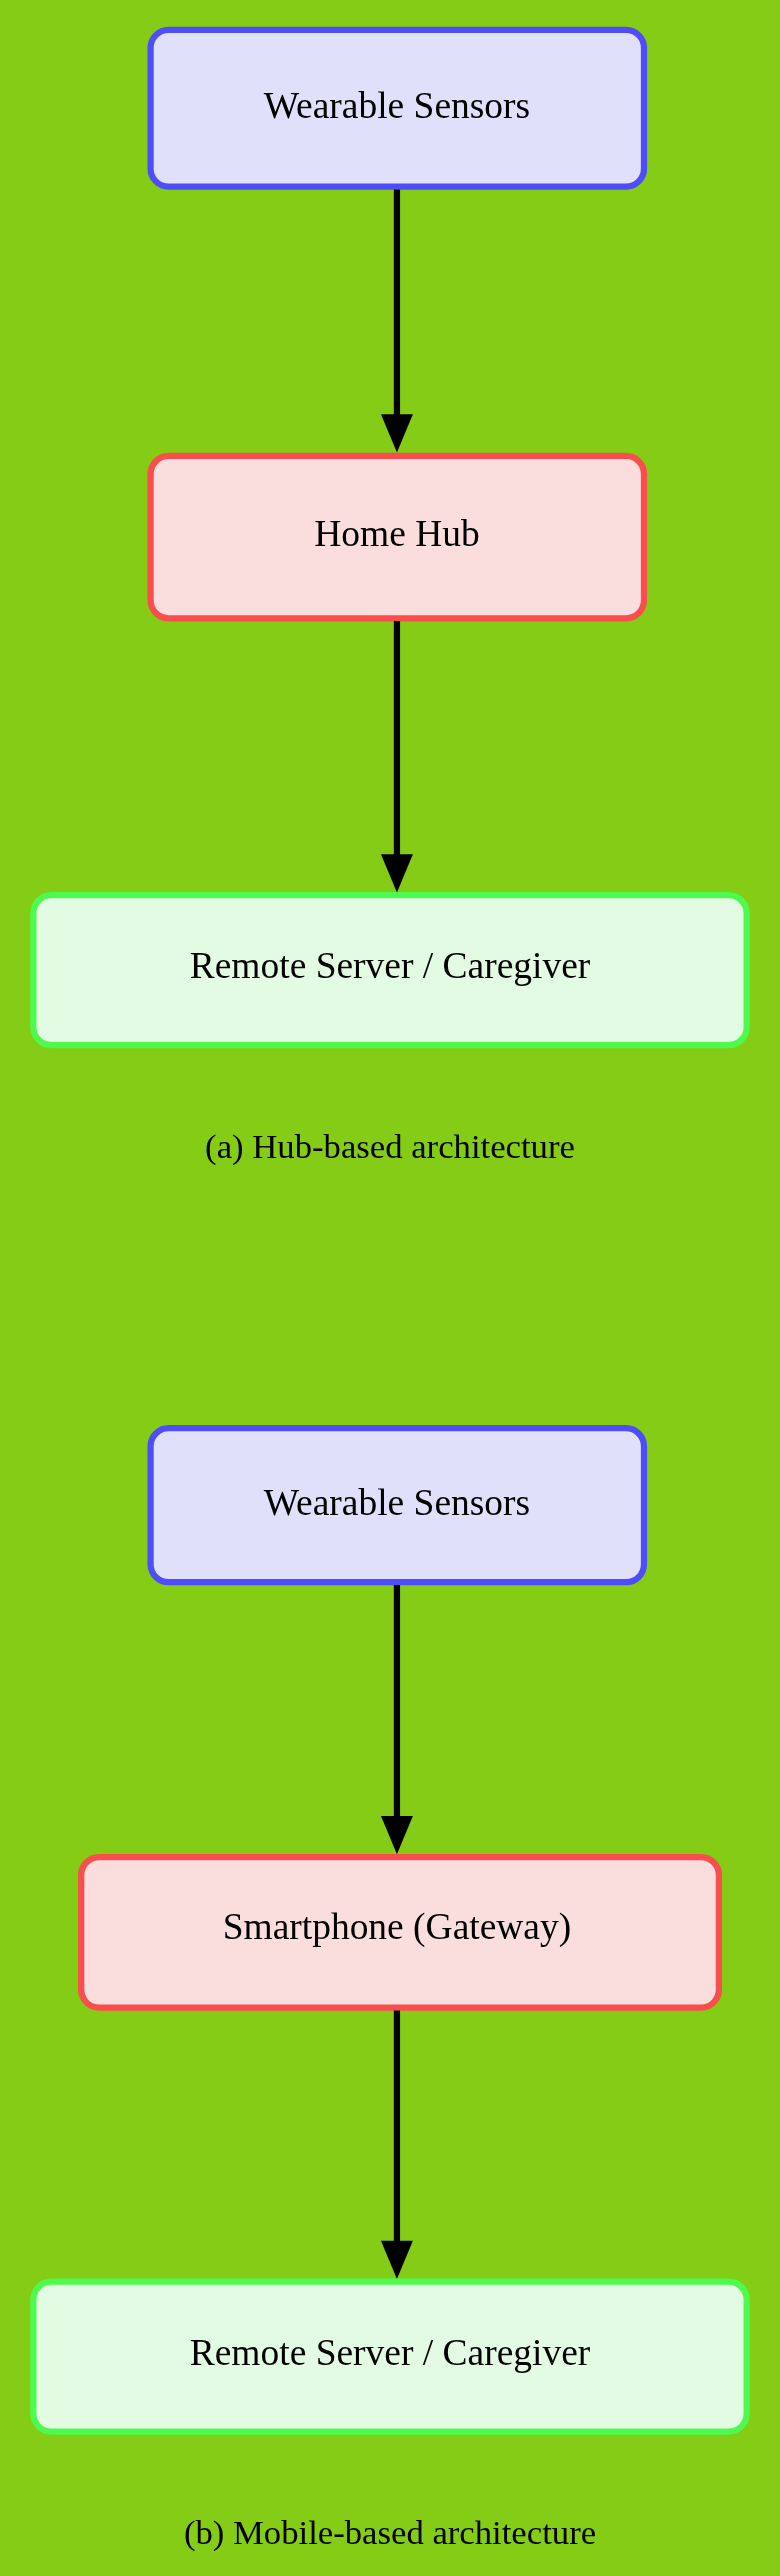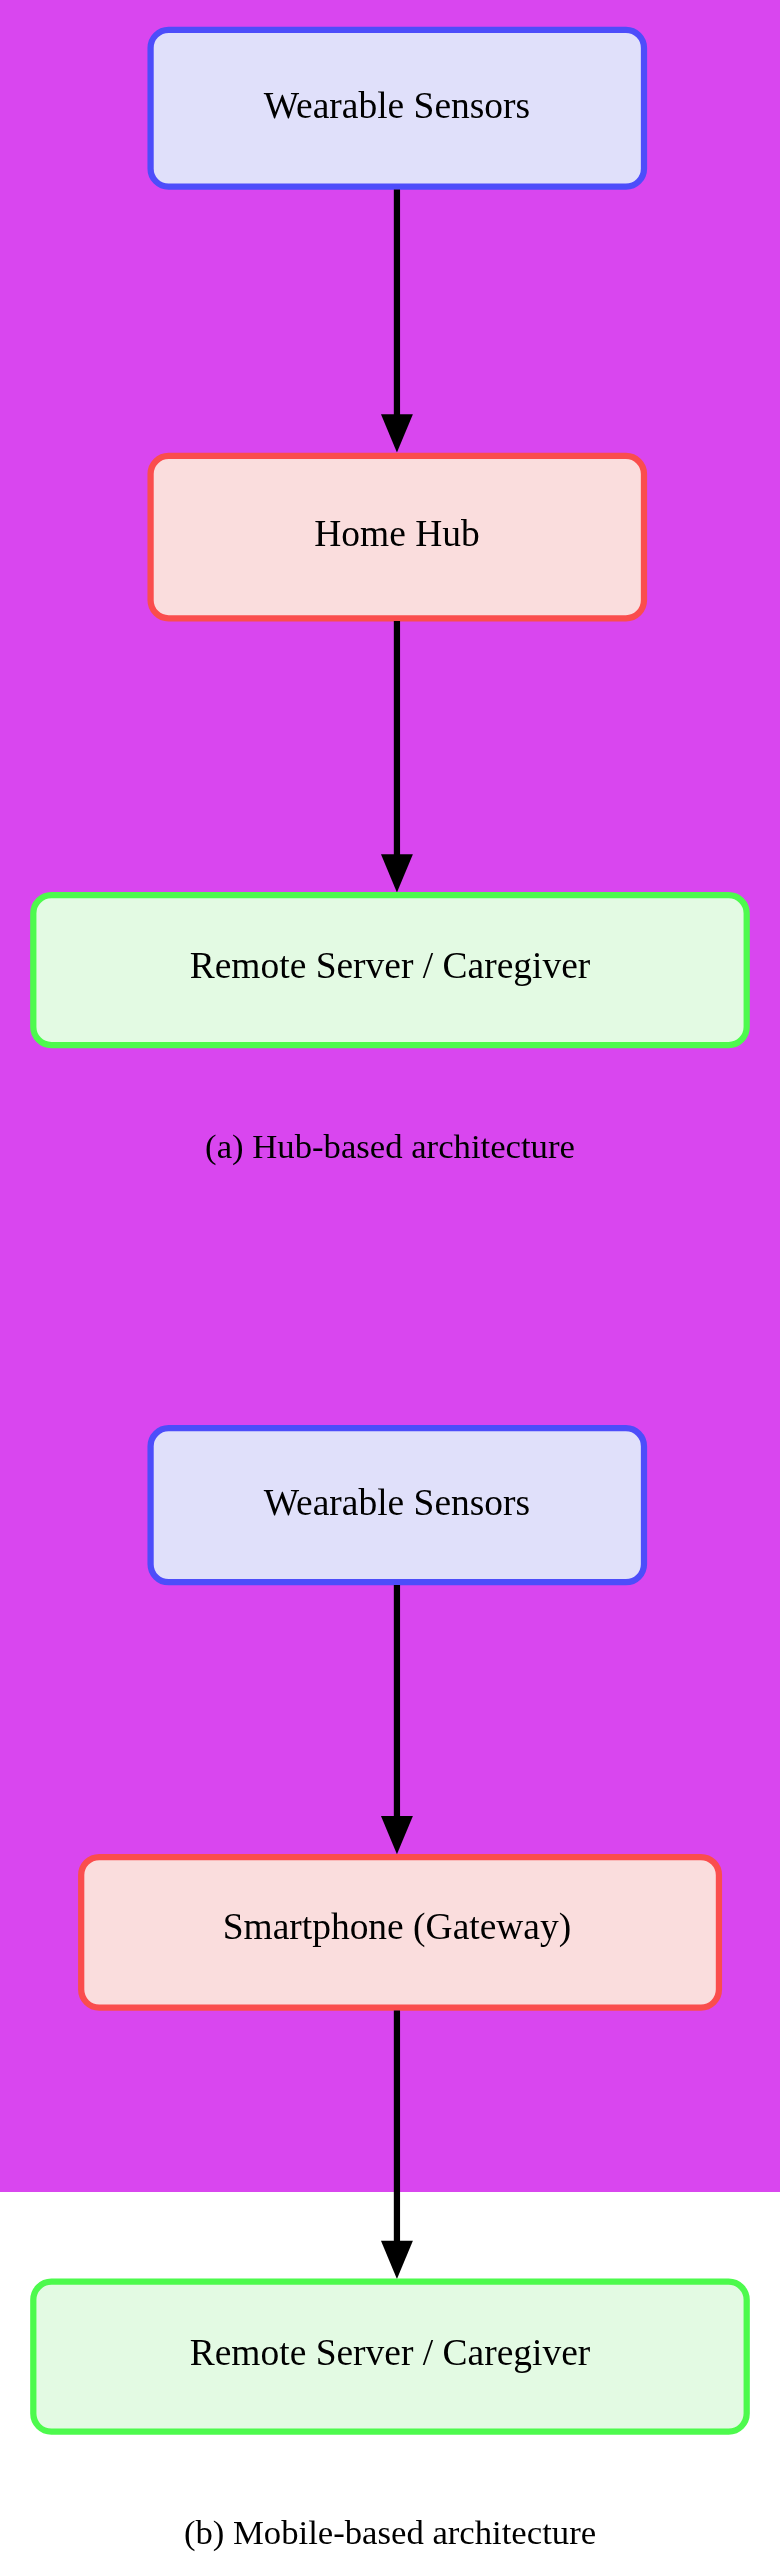"Wearable Sensors" #figure-root { background: #d946ef -> #84cc16; height: 2192px -> 2576px }
